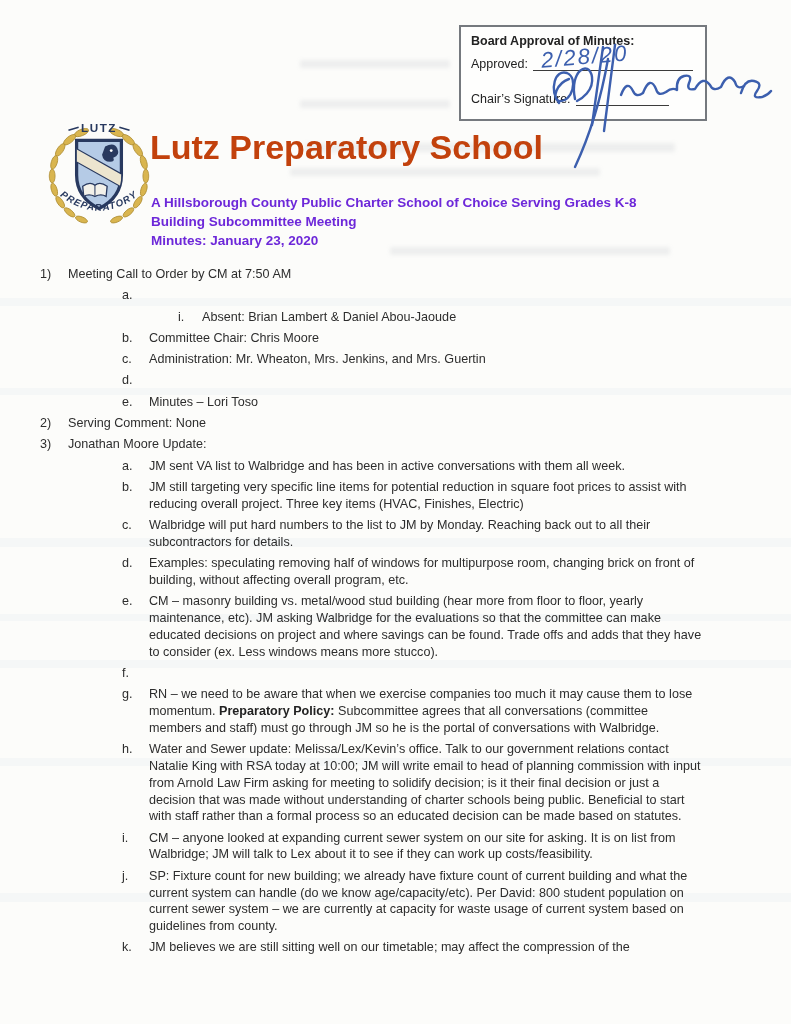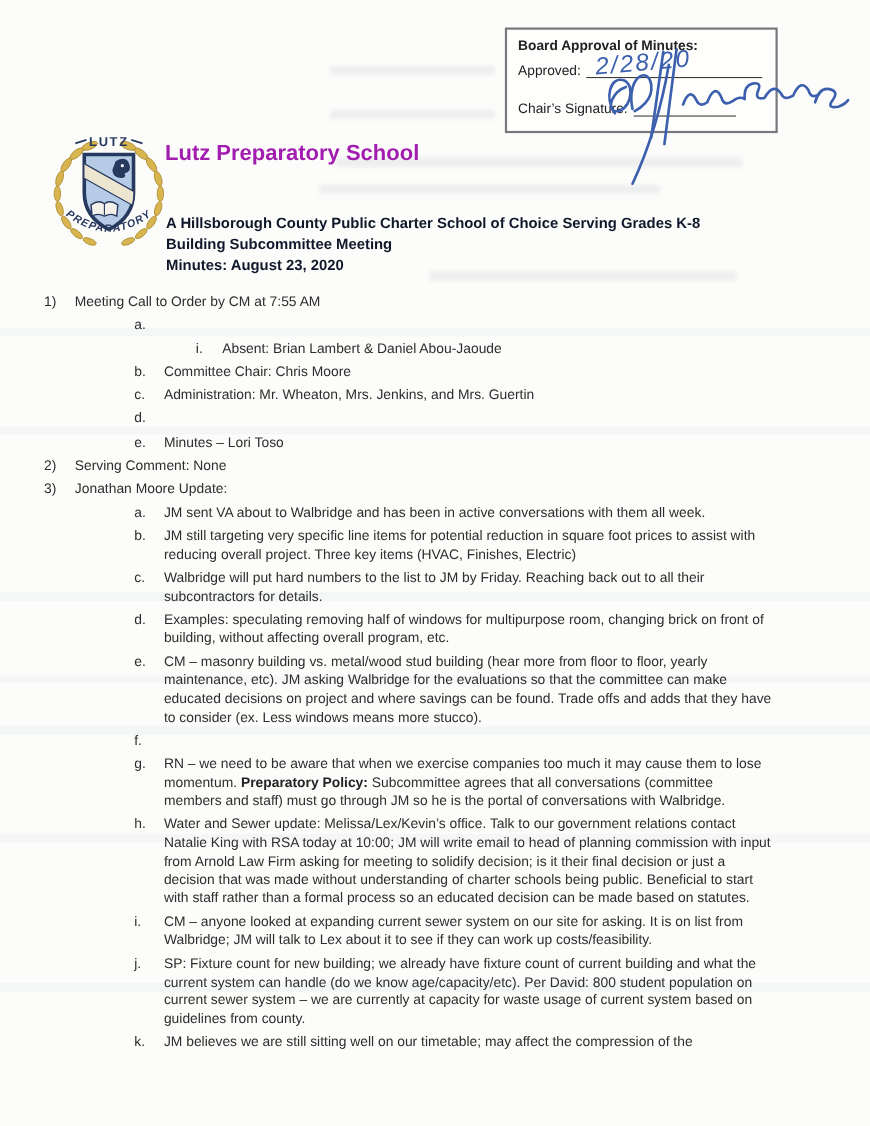"Lutz Preparatory School" .school-name { color: #a21caf -> #c2410c; font-size: 20px -> 34px }
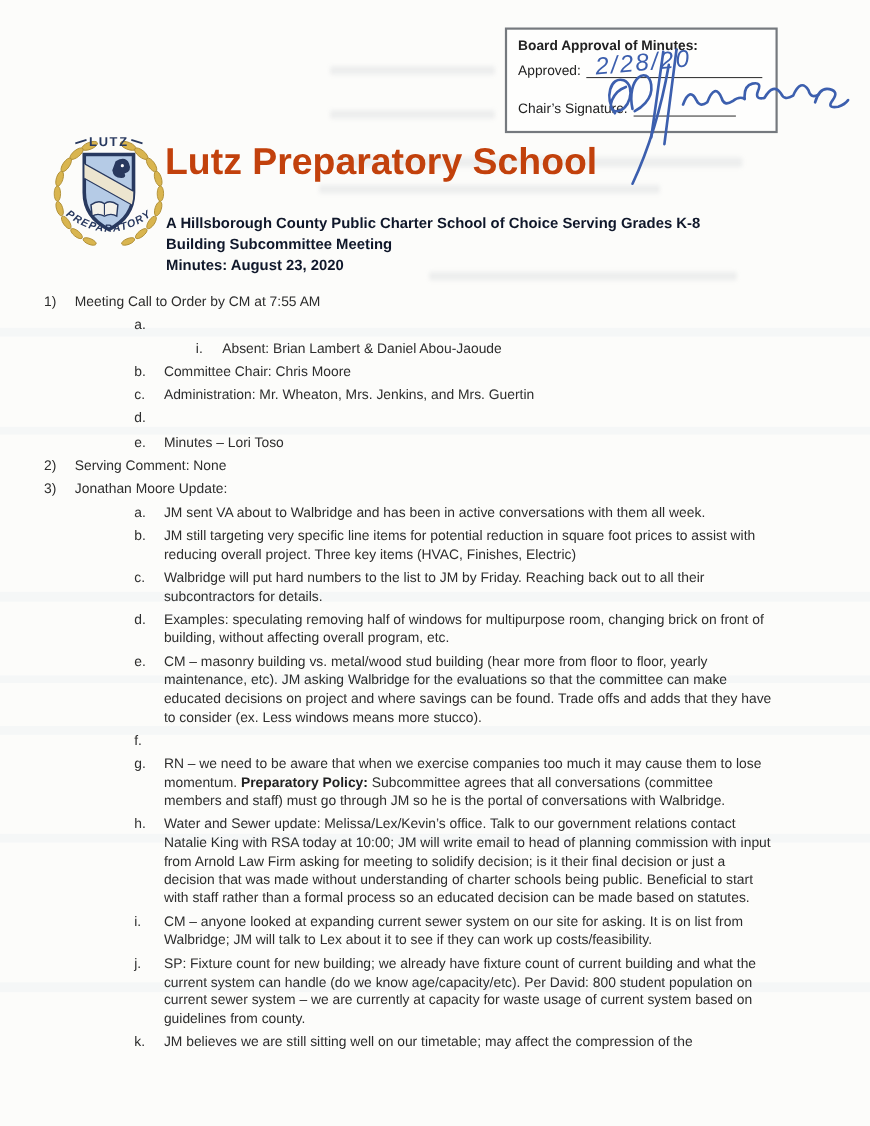"A Hillsborough County Public Charter" .subtitle { color: #0f172a -> #6d28d9 }
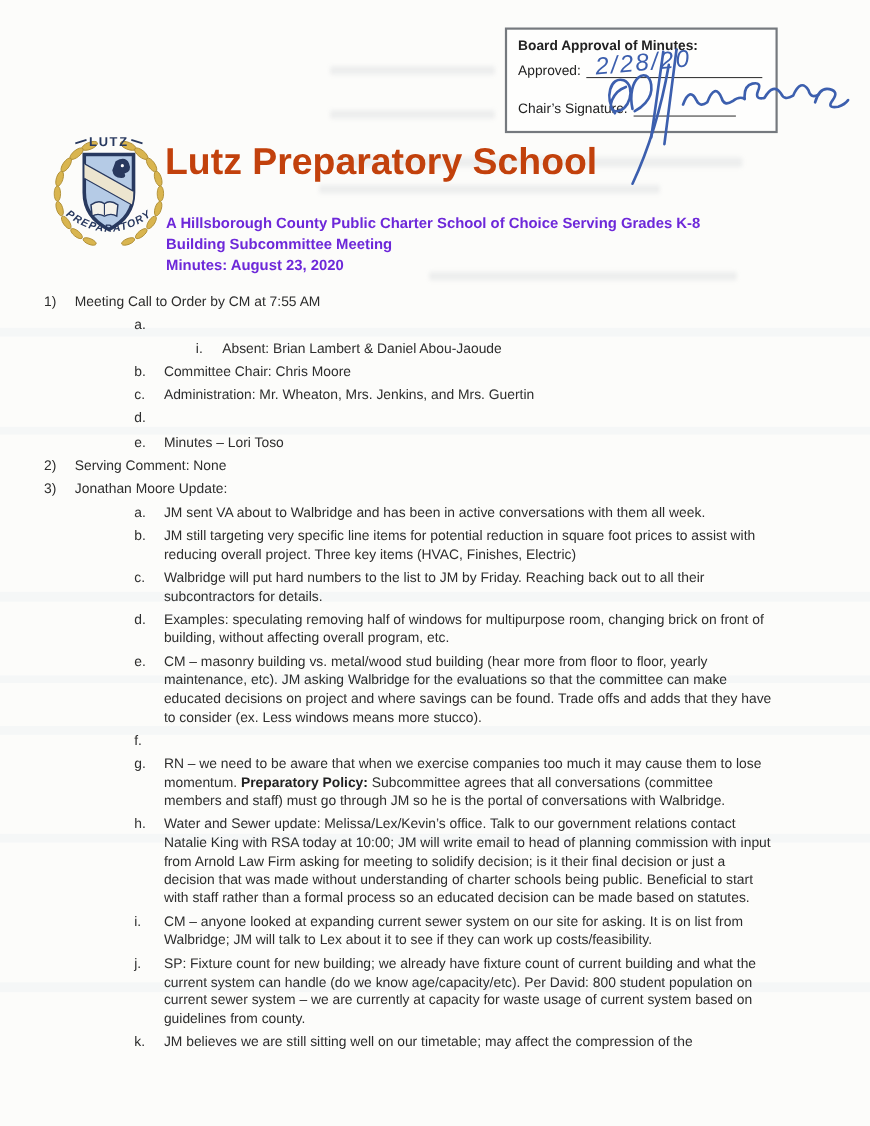"Minutes: August 23, 2020" div { text: August -> January }
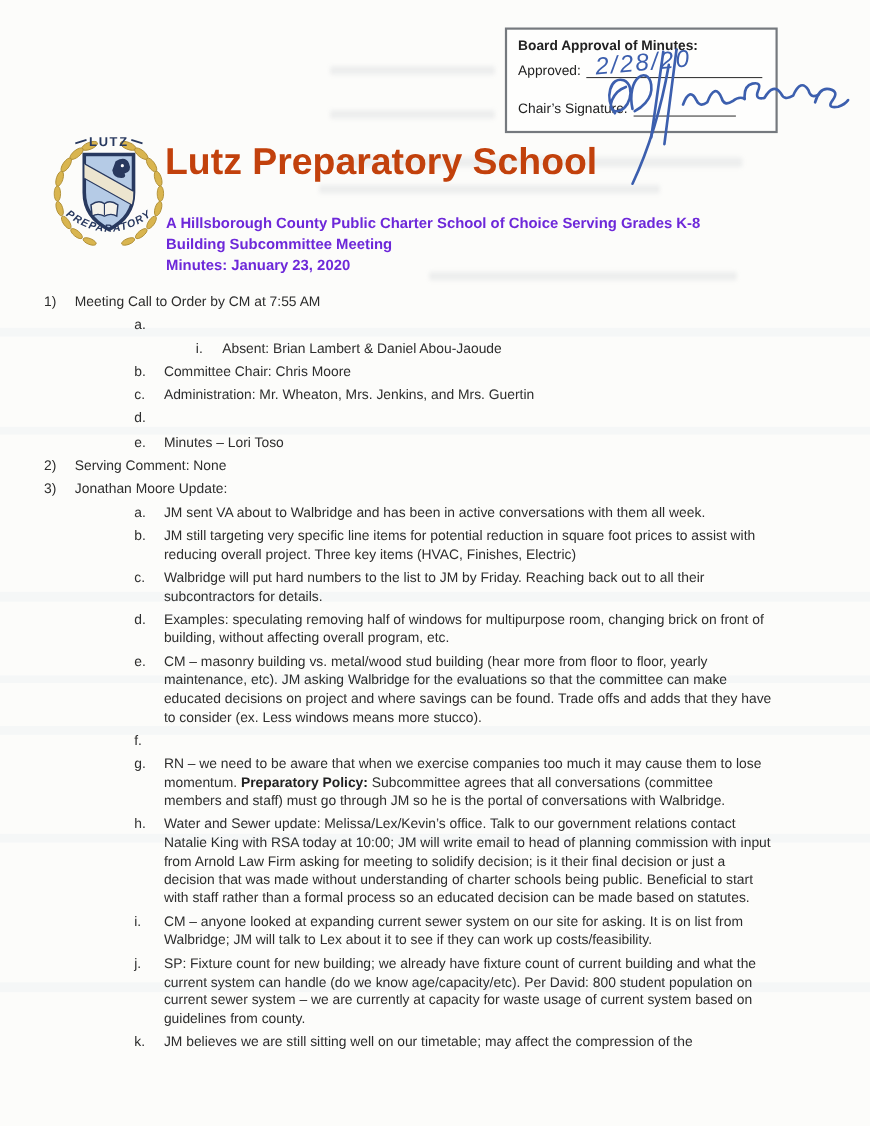"Meeting Call to Order by" span { text: 7:55 -> 7:50 }
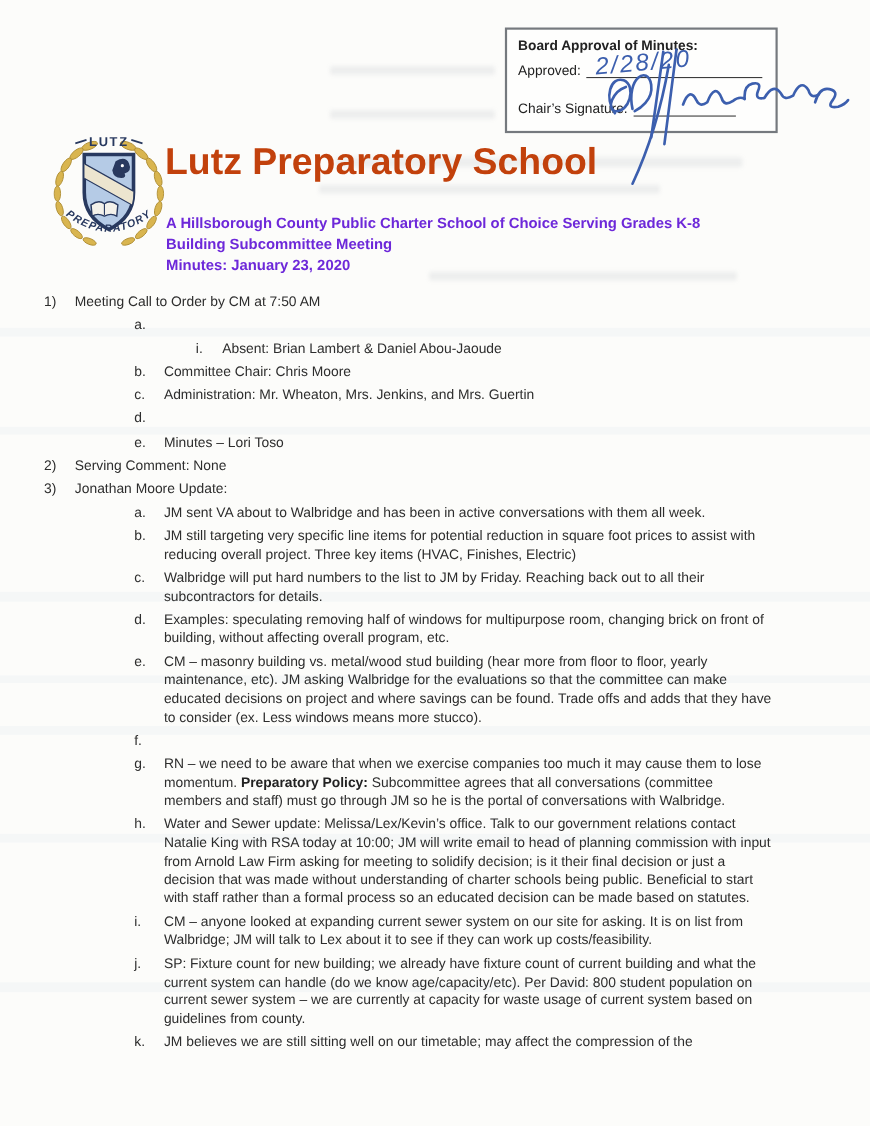"JM sent VA about to" span { text: about -> list }
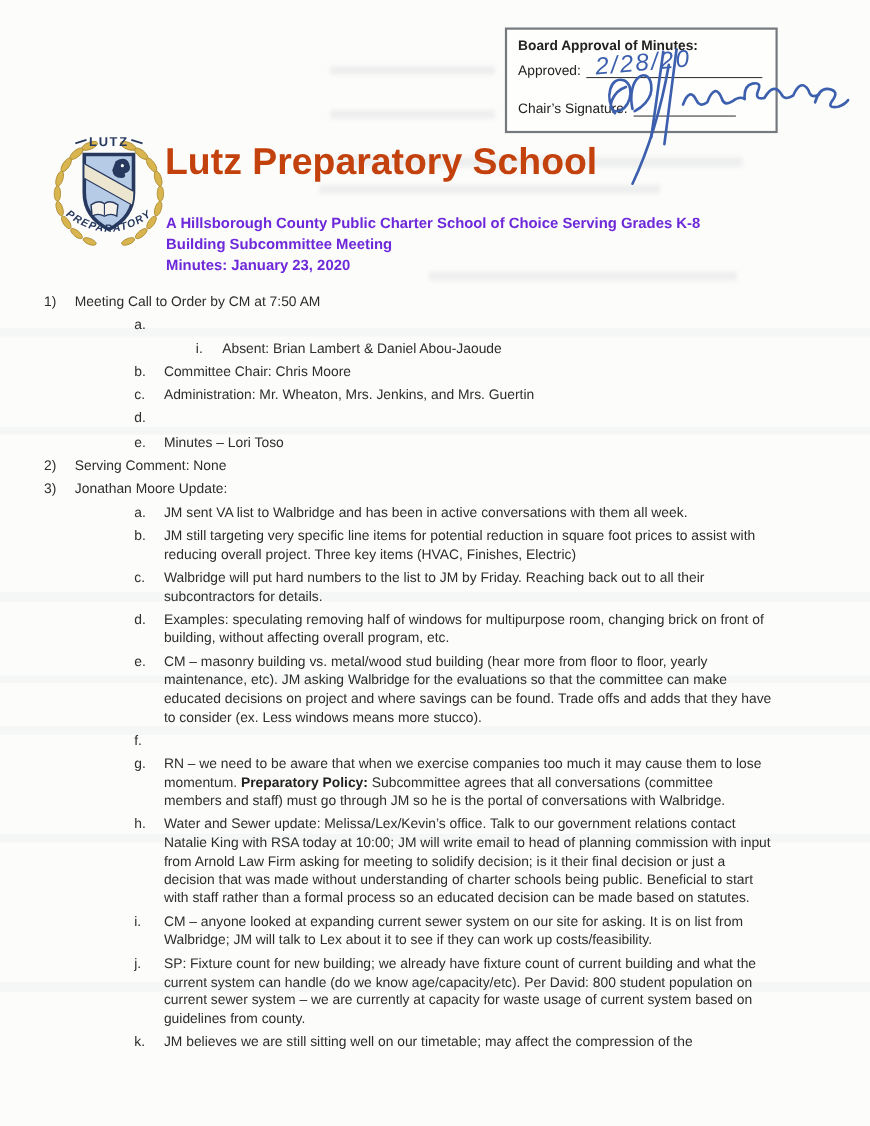"Walbridge will put hard numbers" span { text: Friday -> Monday }
